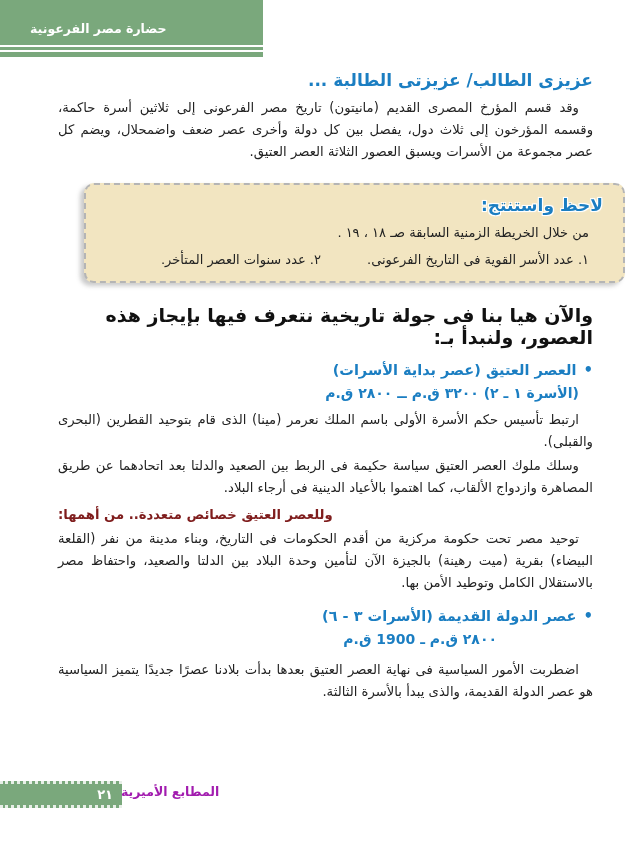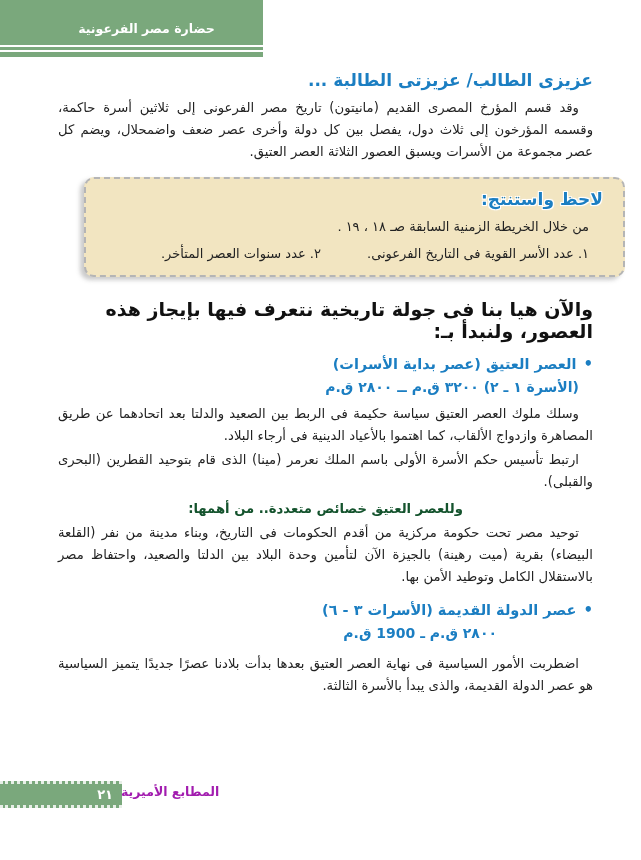"حضارة مصر الفرعونية" .header-title { text-align: center -> left }
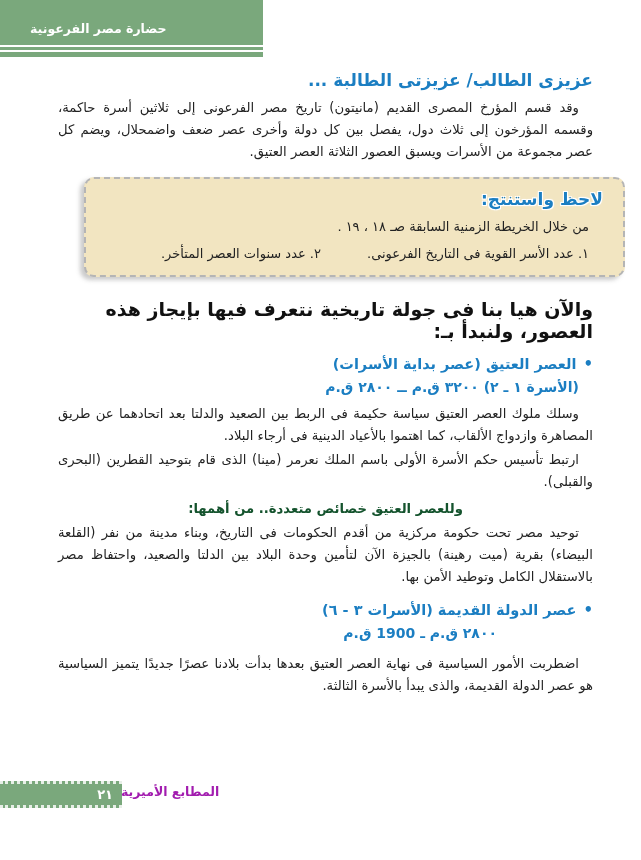"لاحظ واستنتج:" .note-box { margin: 14px -32px 0 26px -> 20px -32px 0 26px }
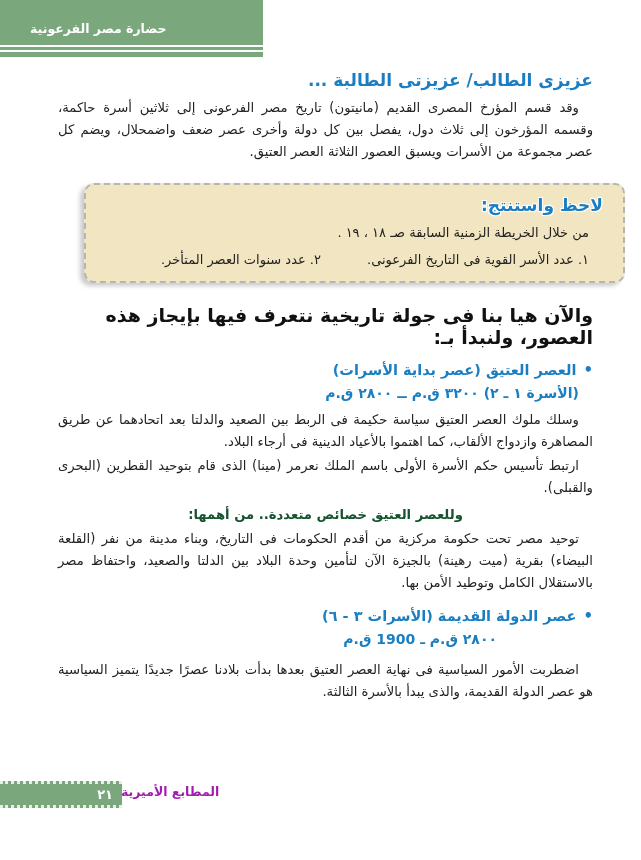"وسلك ملوك العصر العتيق سياسة" p.body-par { order: before "ارتبط تأسيس حكم الأسرة الأولى" -> after "ارتبط تأسيس حكم الأسرة الأولى" }
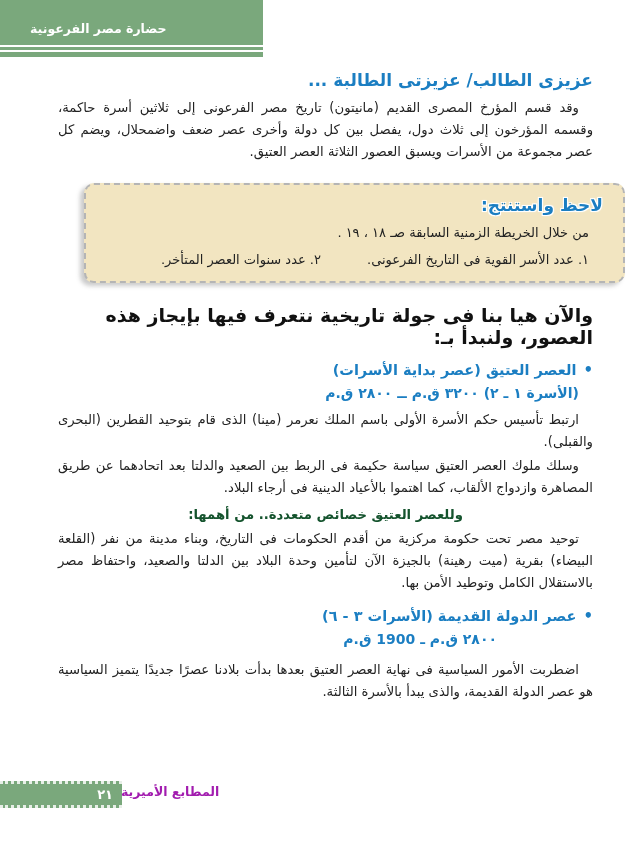"وللعصر العتيق خصائص متعددة.. من" .bold-line { color: #14532d -> #7f1d1d; text-align: center -> left }
